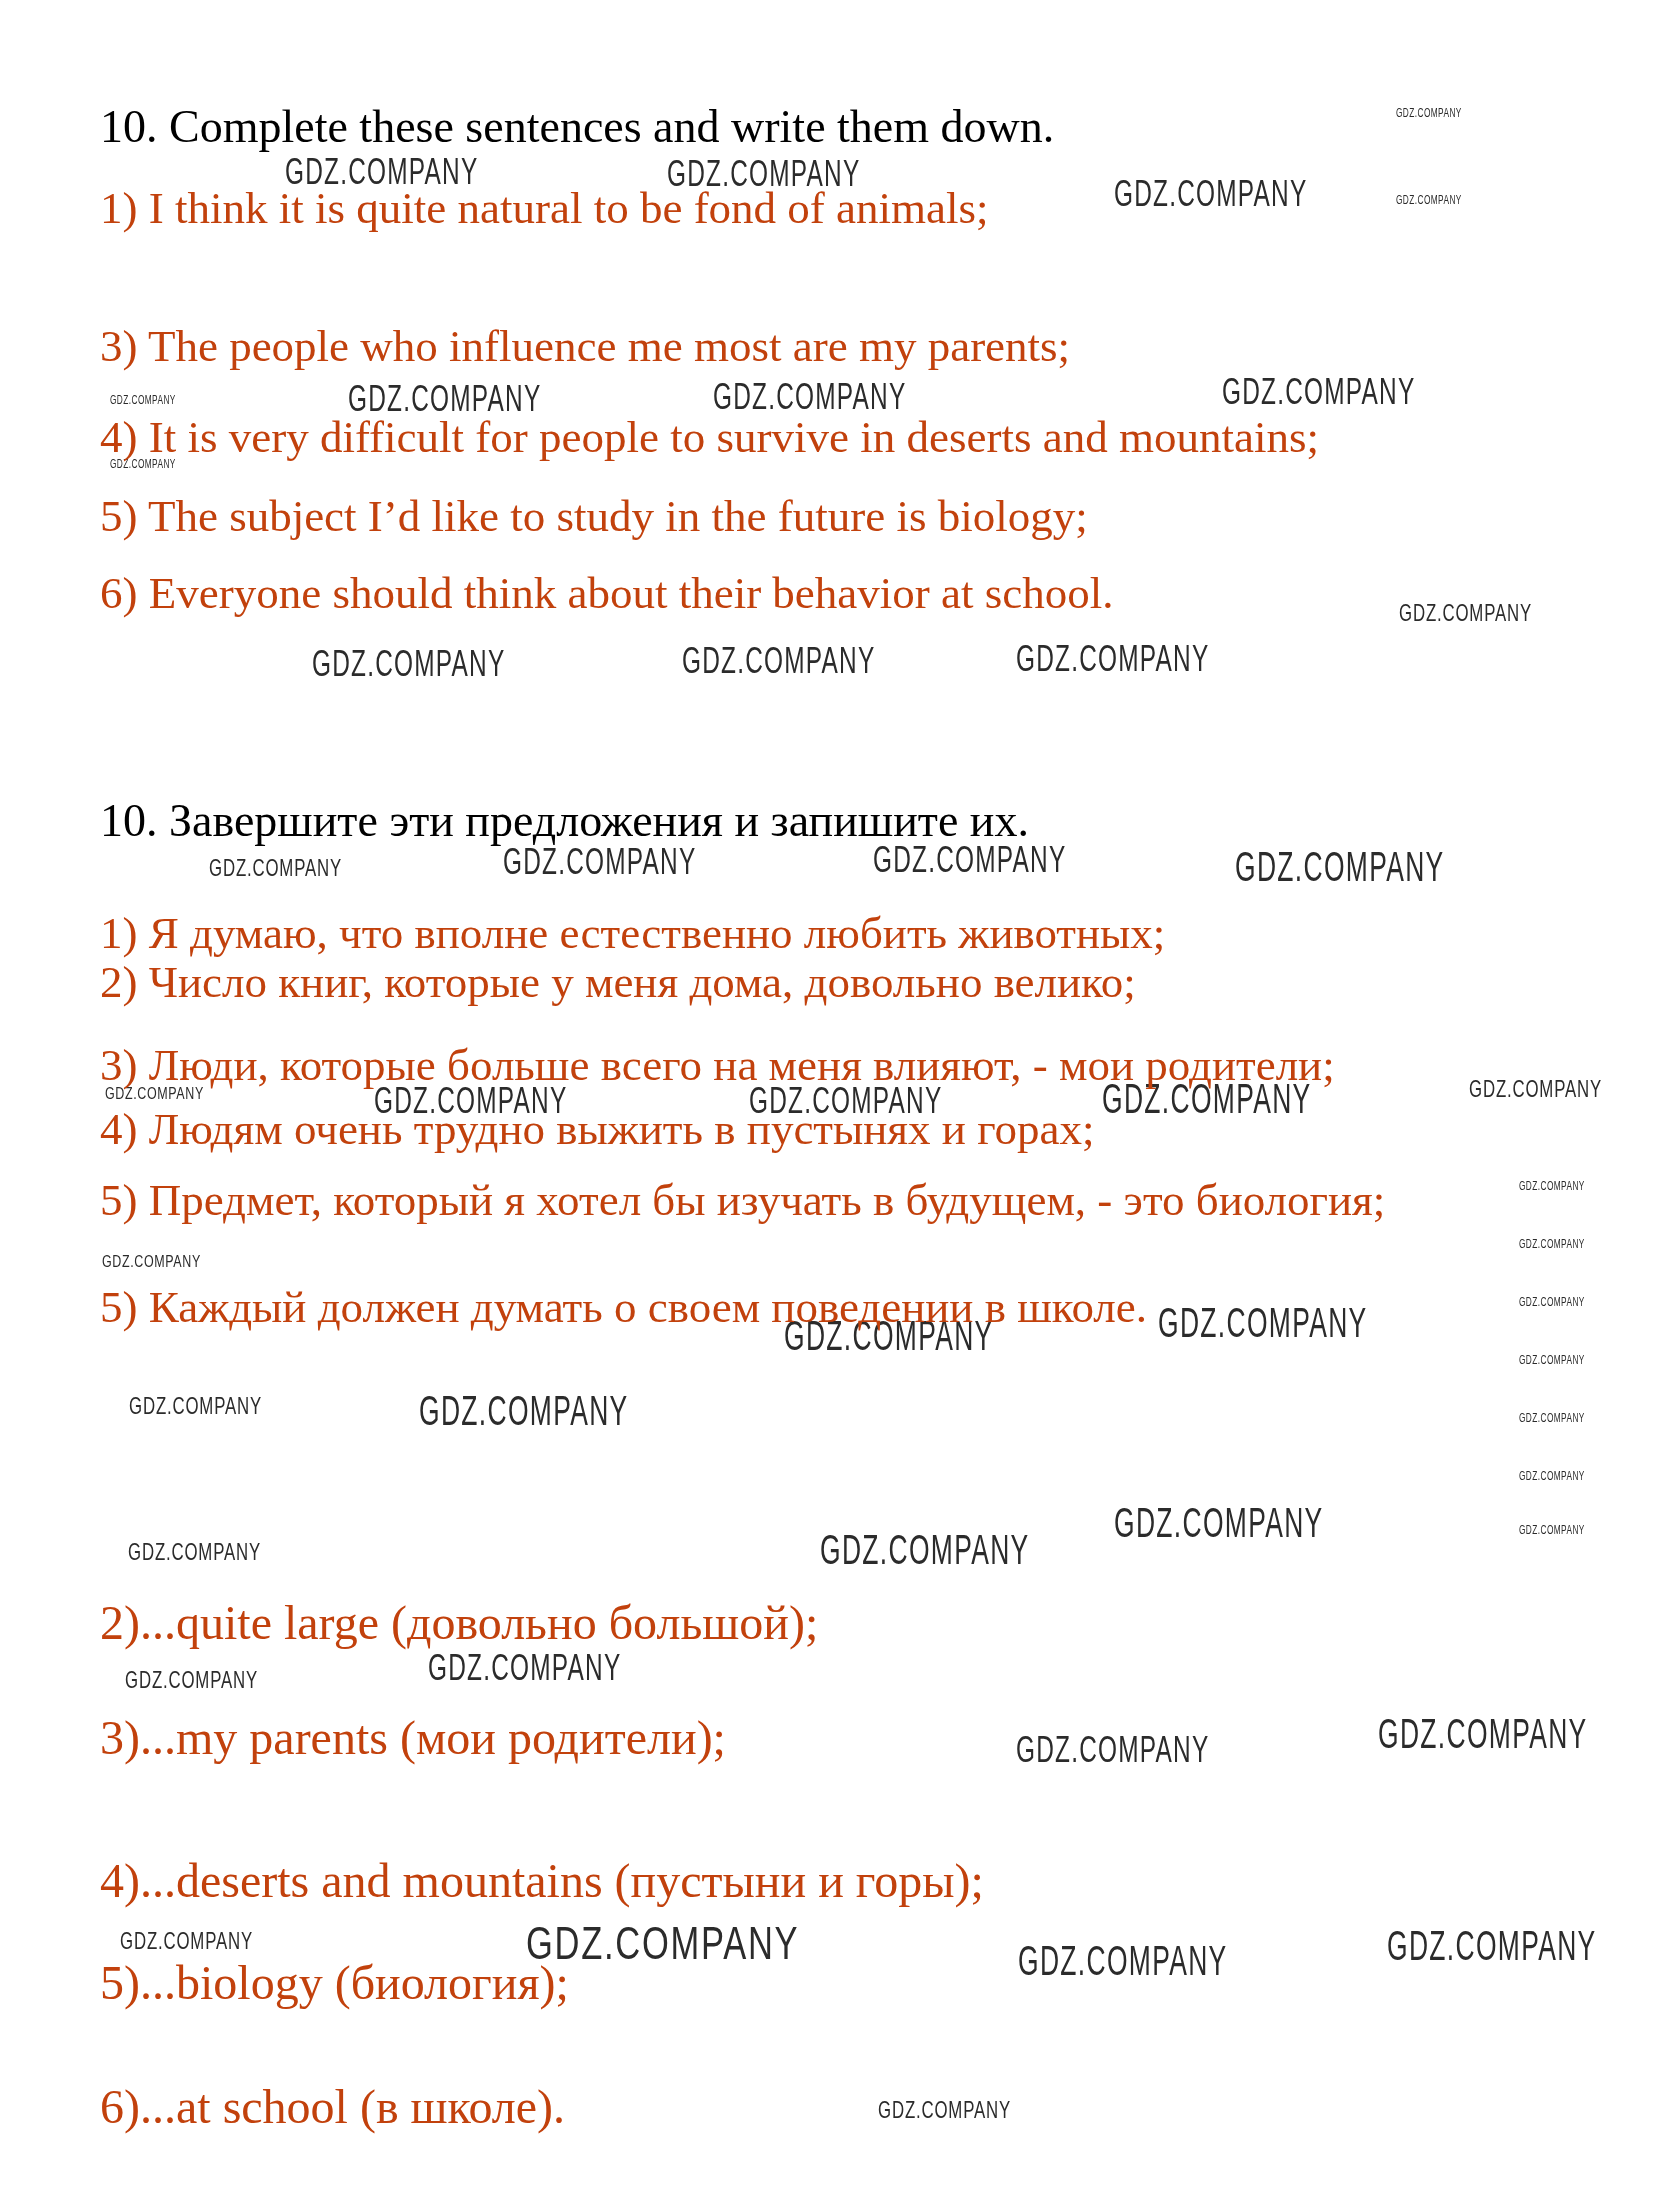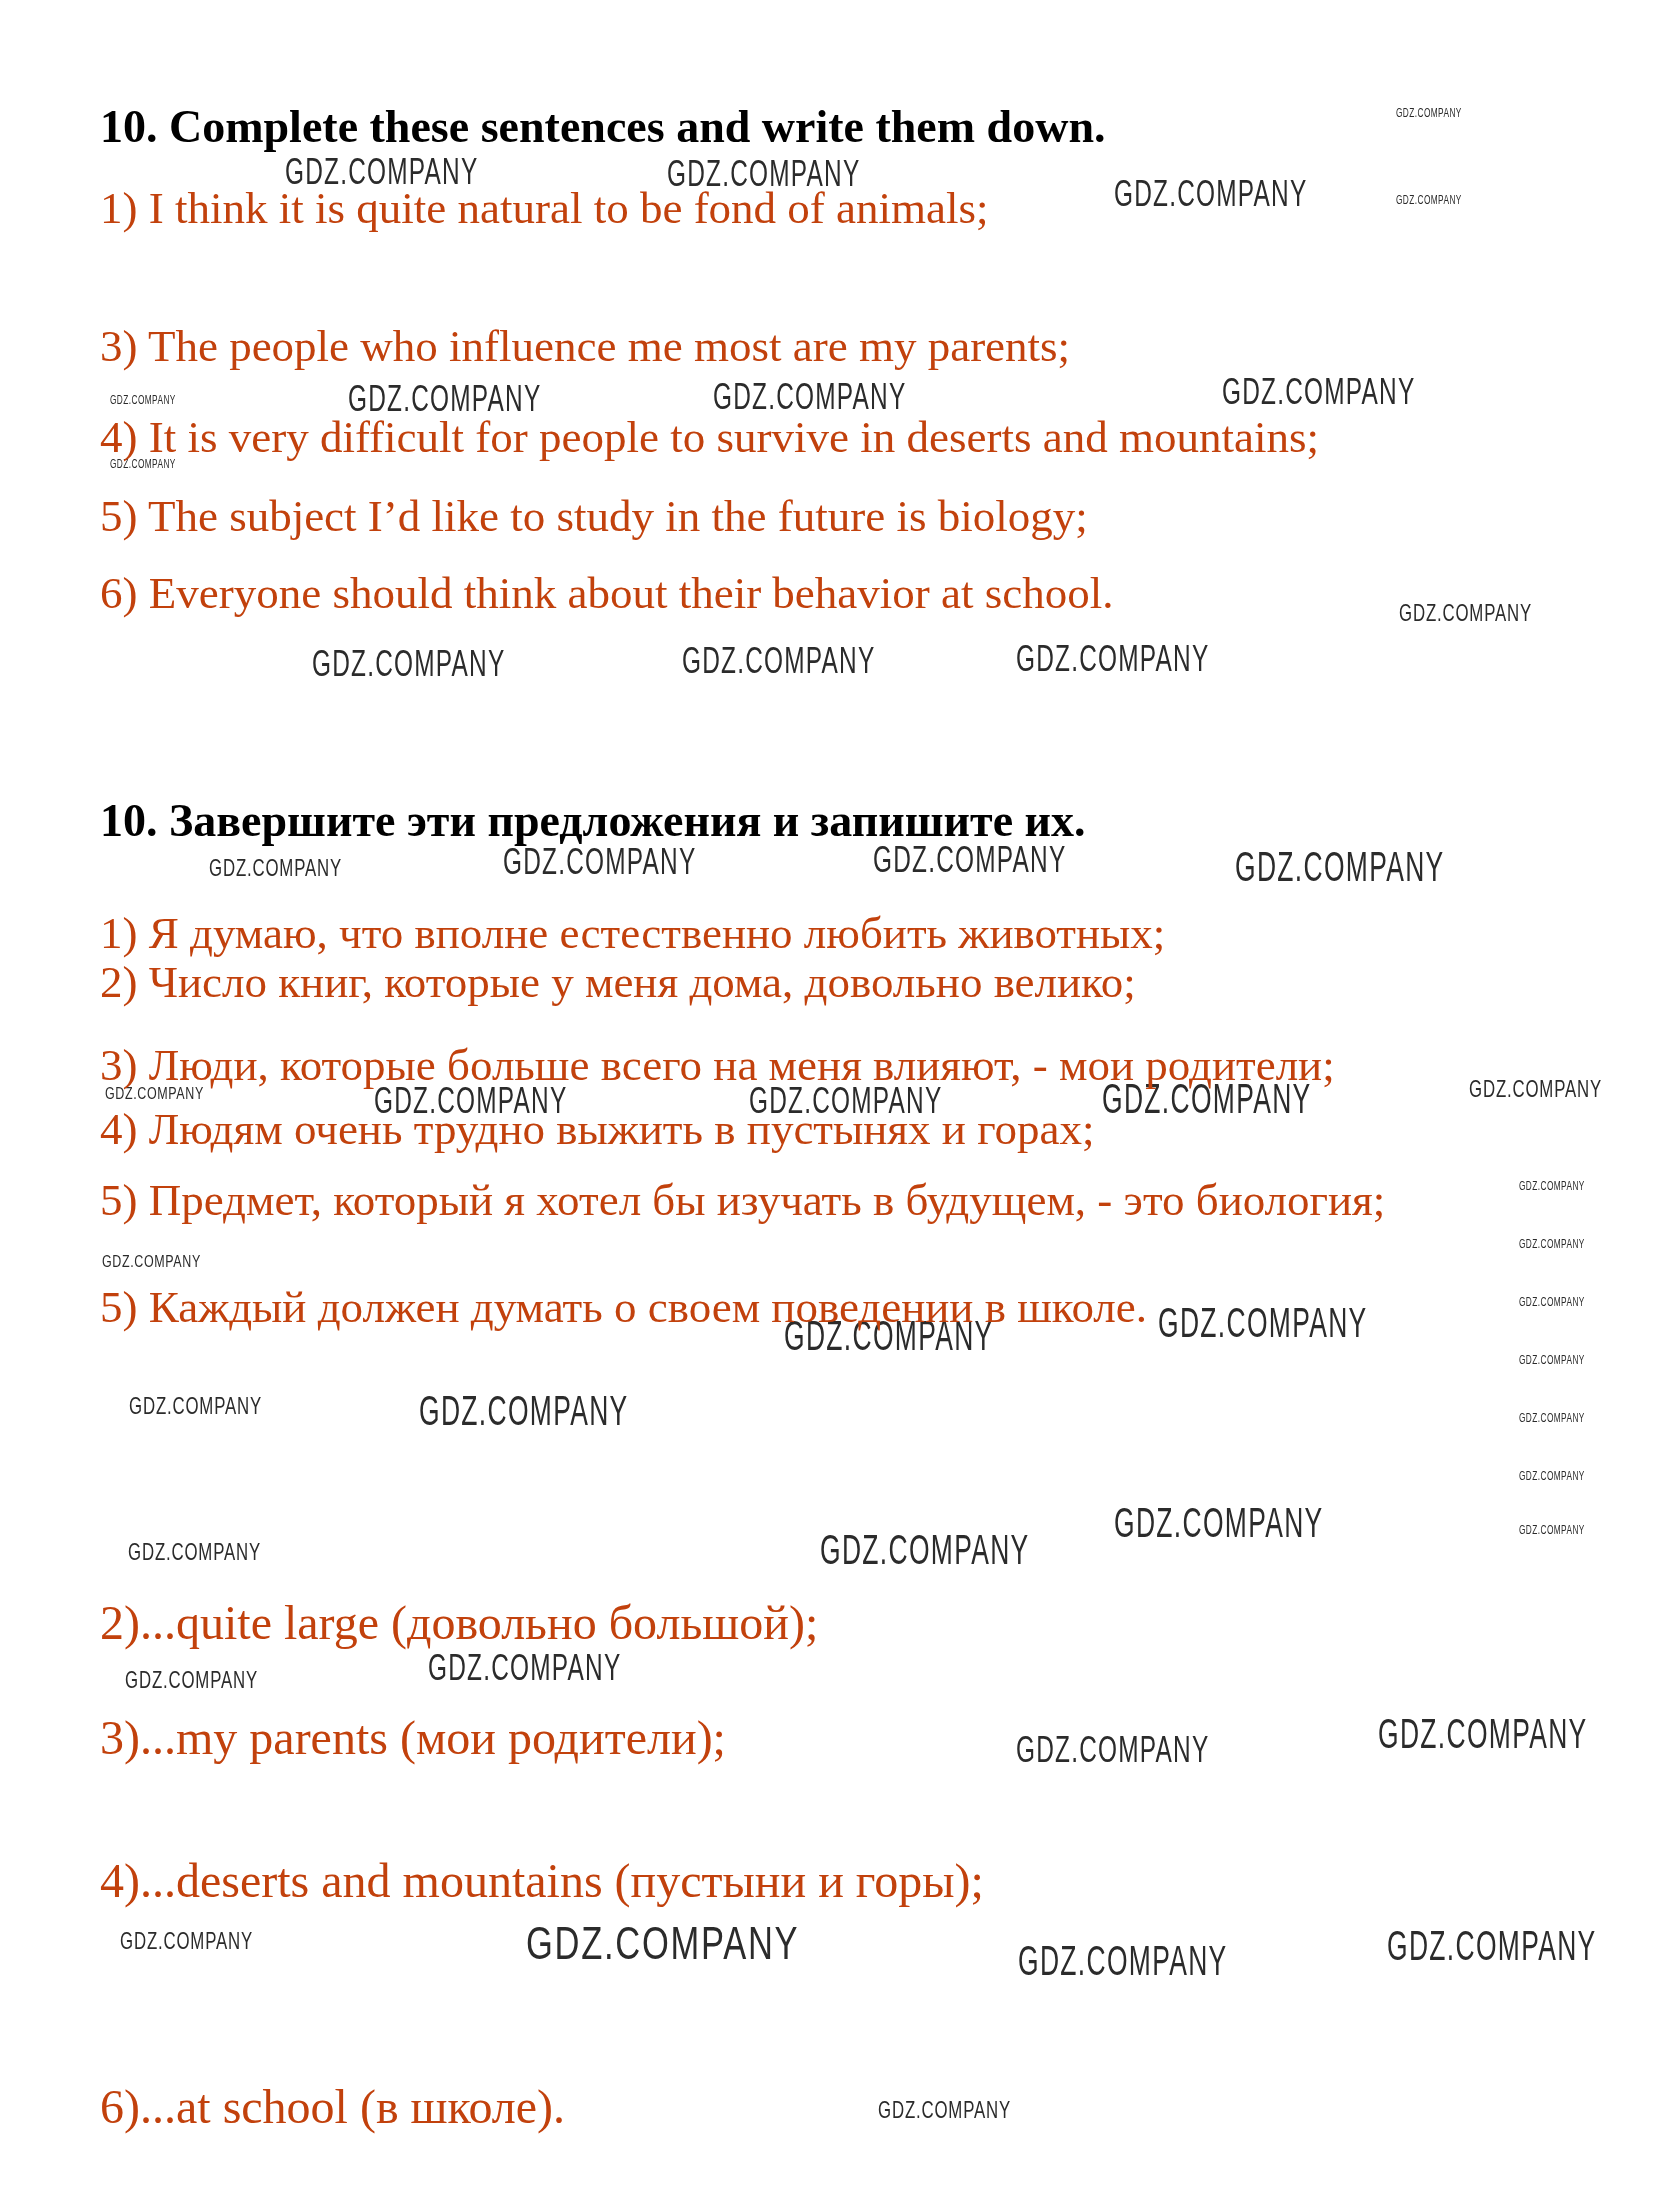"10. Complete these sentences and" .hd { font-weight: bold -> normal }
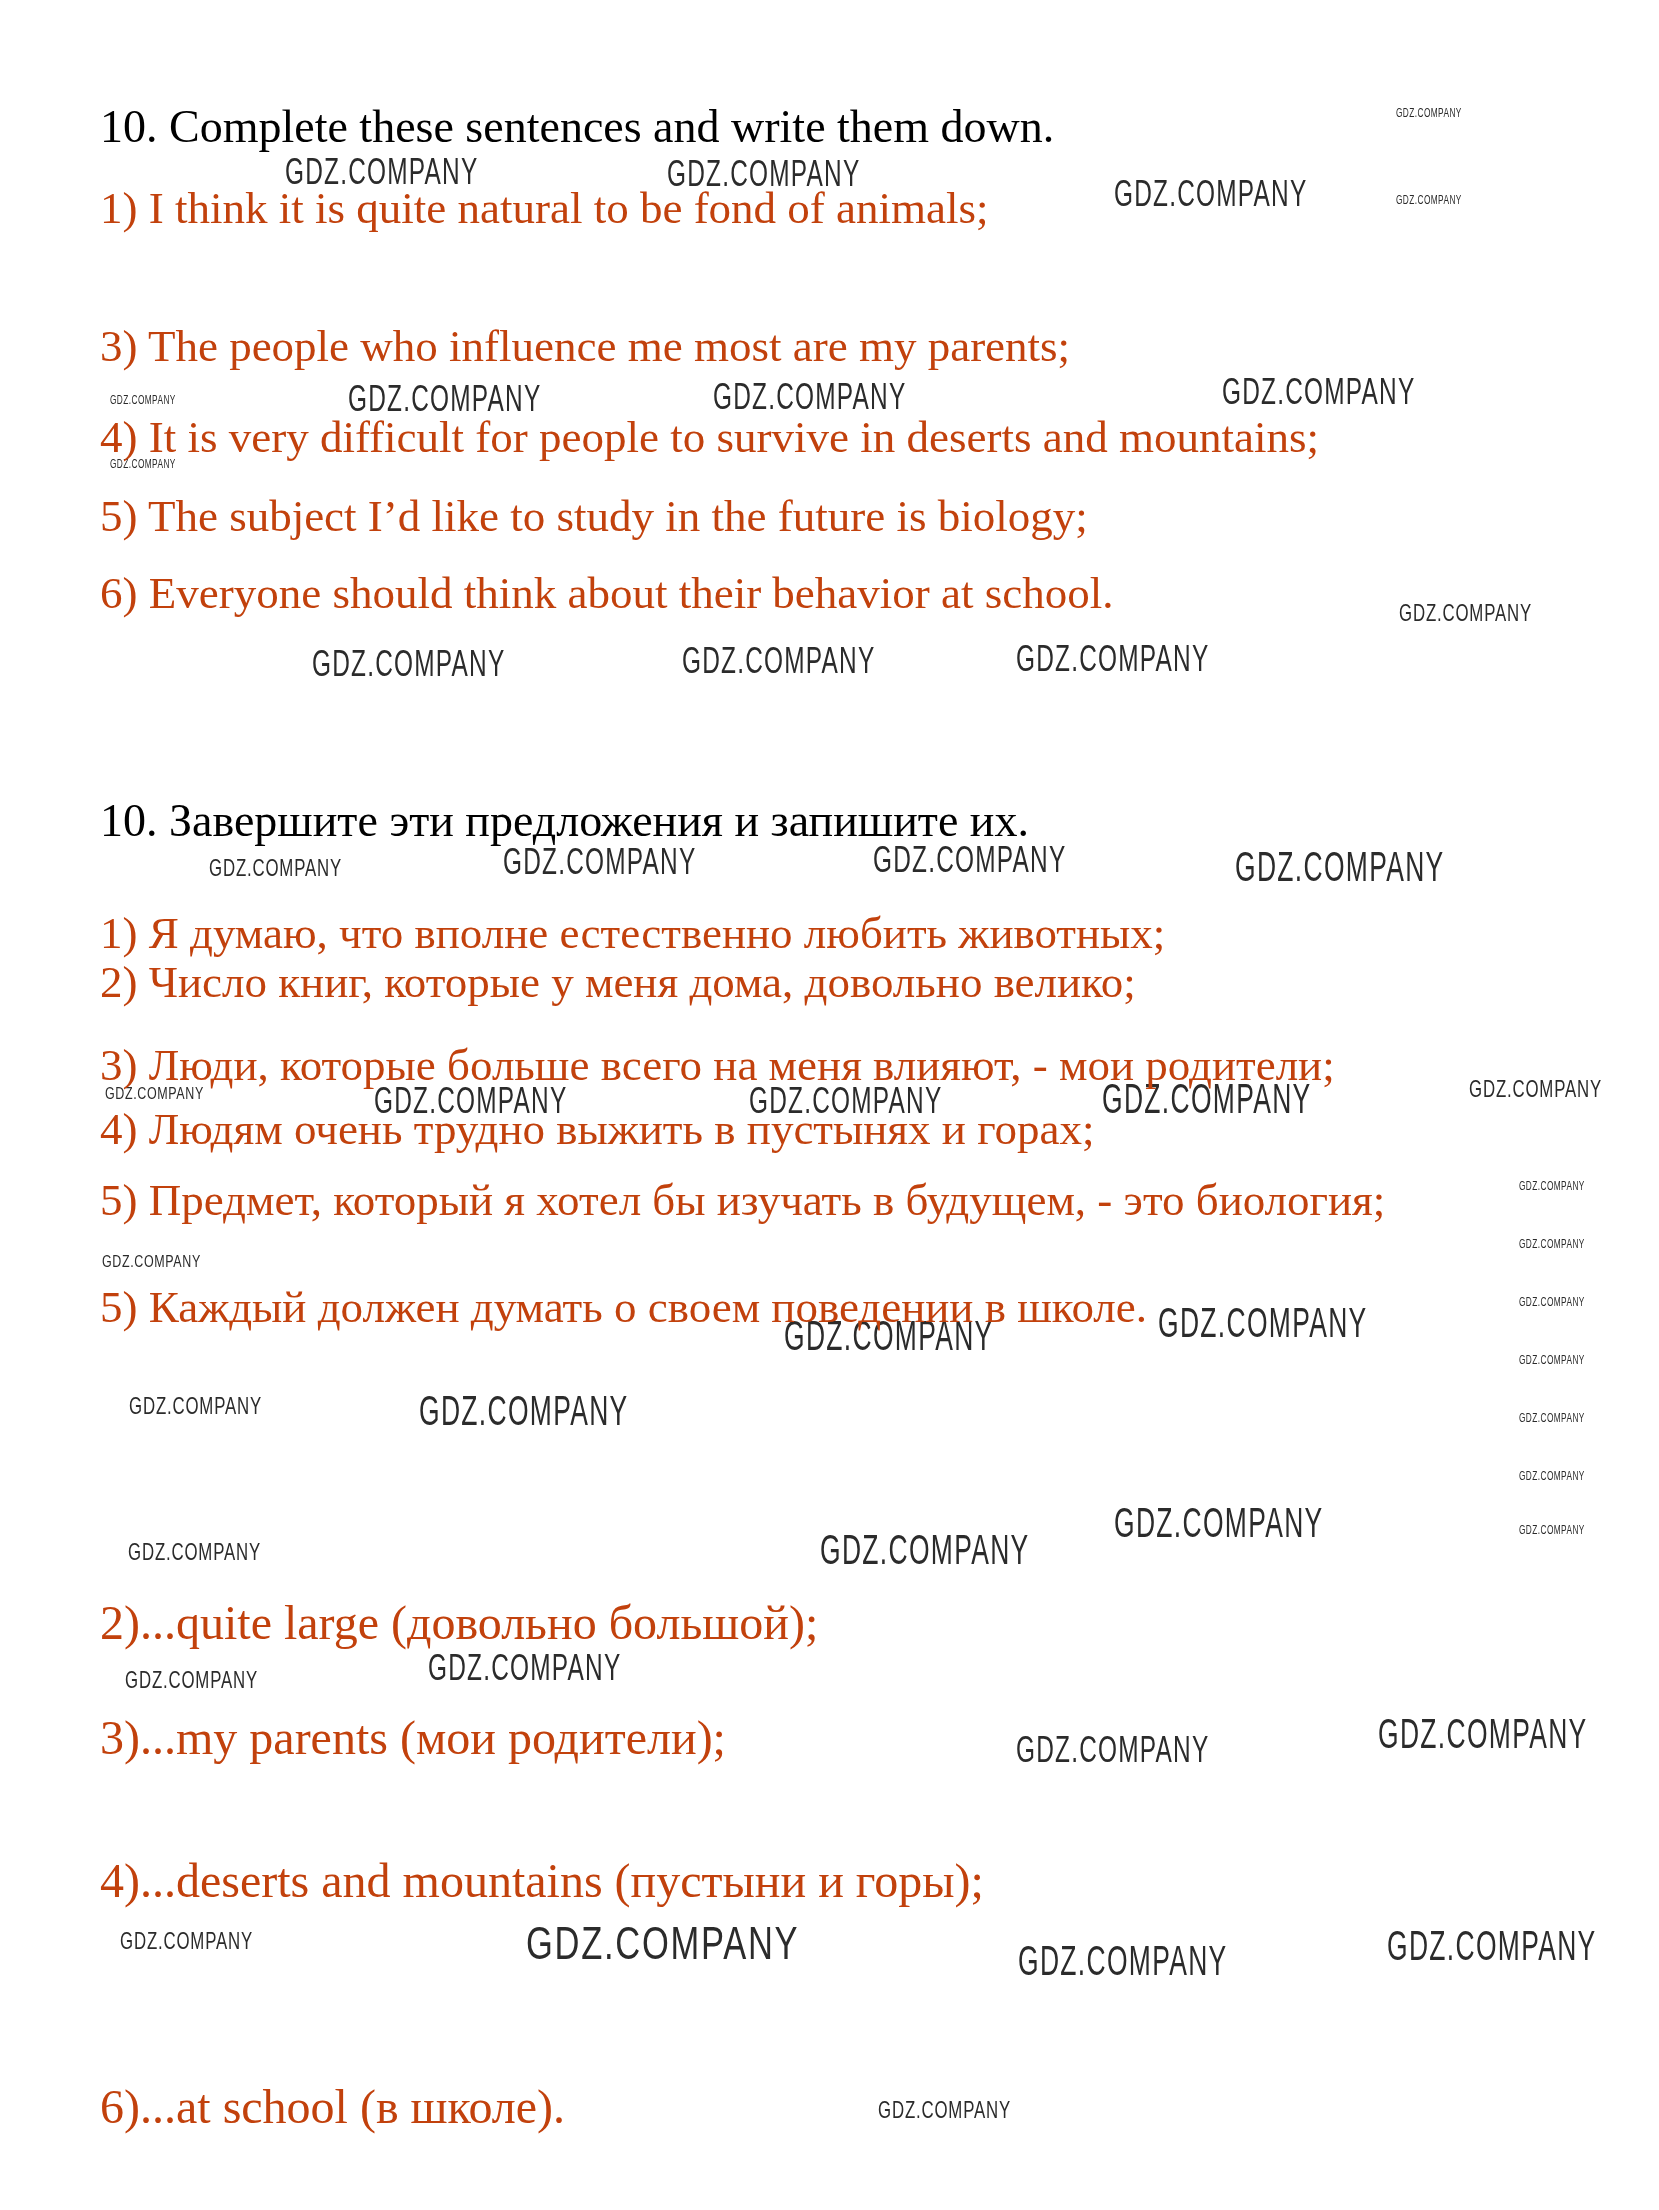"5)...biology (биология);" p.t { html: none -> <p>5)...biology (биология);</p> }
